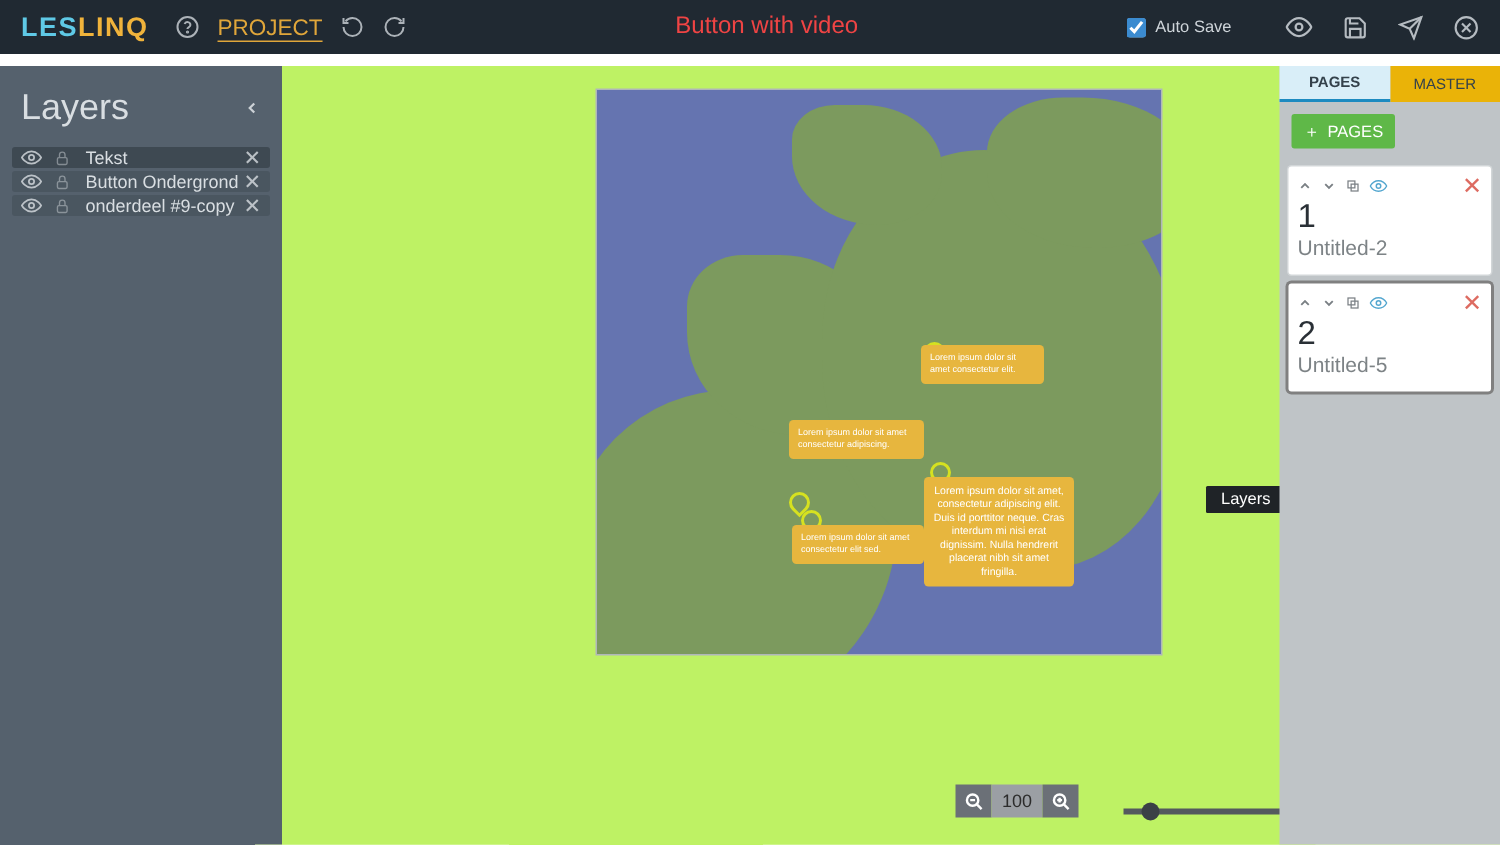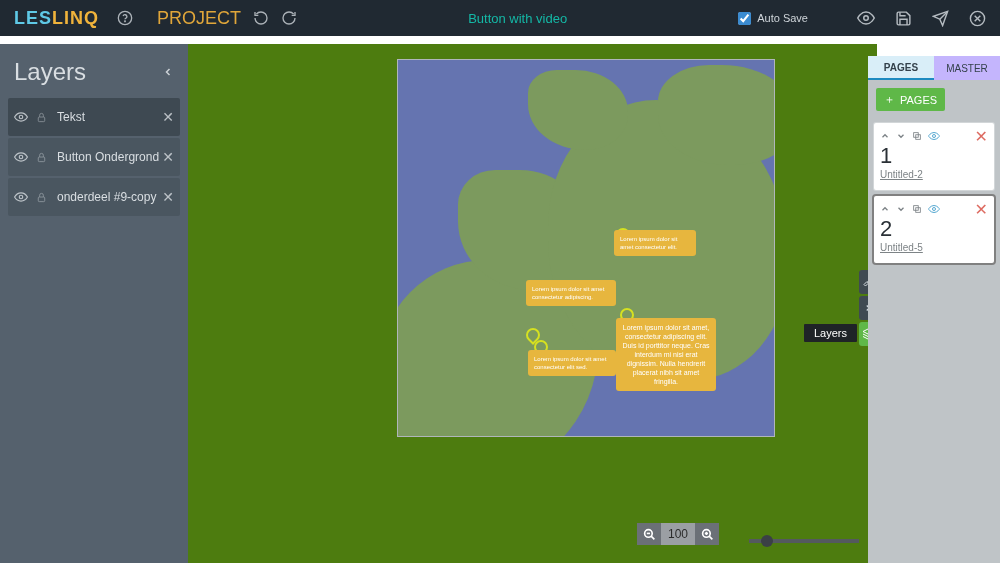"PROJECT" .project-link { font-size: 18px -> 15px; margin-left: 24px -> 12px; text-decoration: none -> underline }
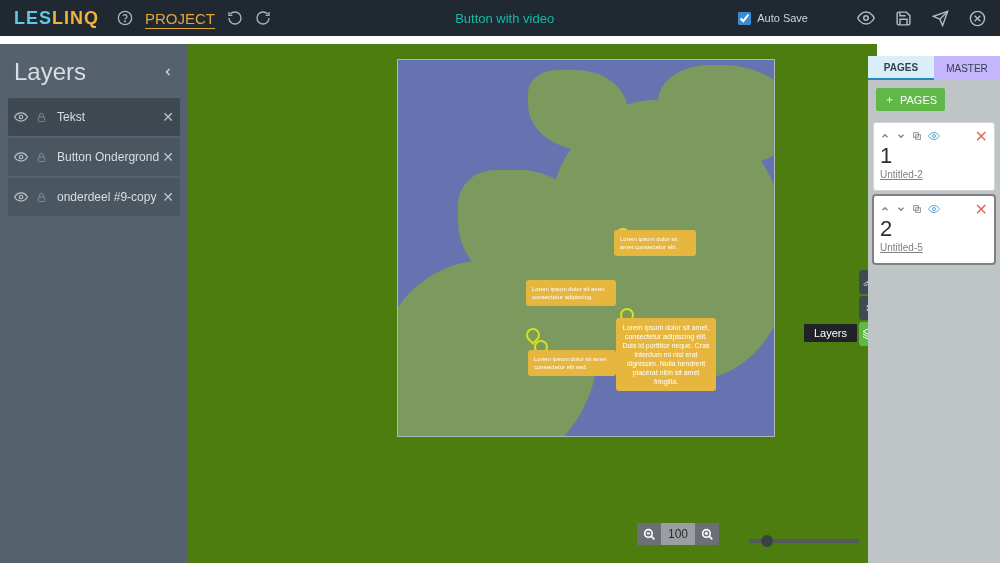"Button with video" .title-center { color: #14b8a6 -> #ef4444; font-size: 13px -> 16px }
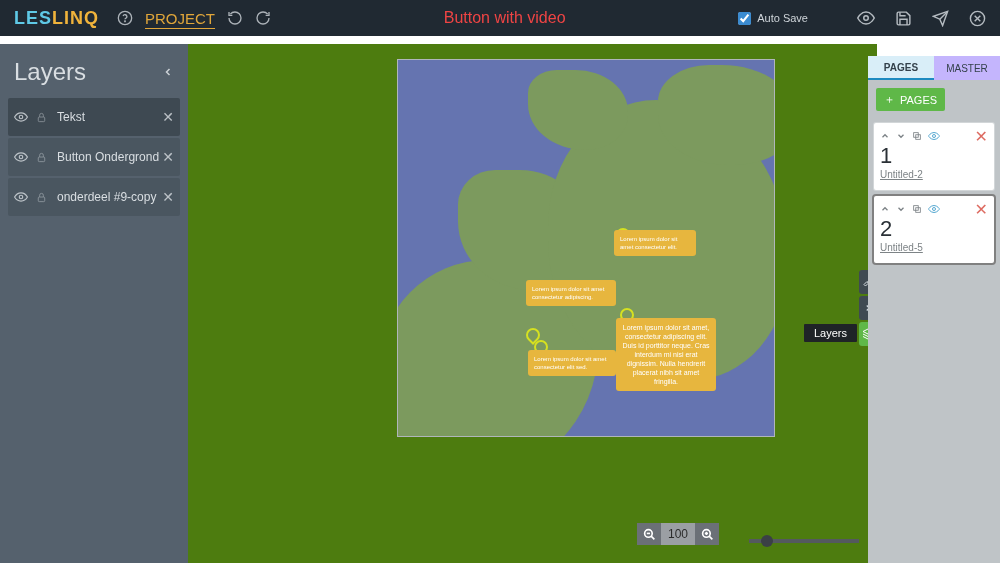"Auto Save" .autosave { margin-right: 29px -> 16px }
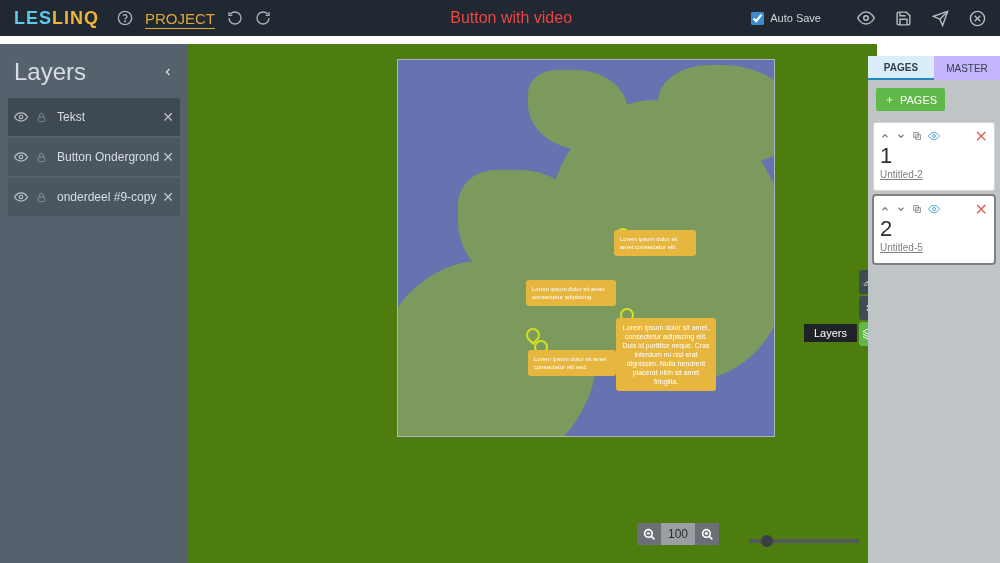"PAGES" .right-panel { margin-top: 12px -> none; width: 132px -> 147px }
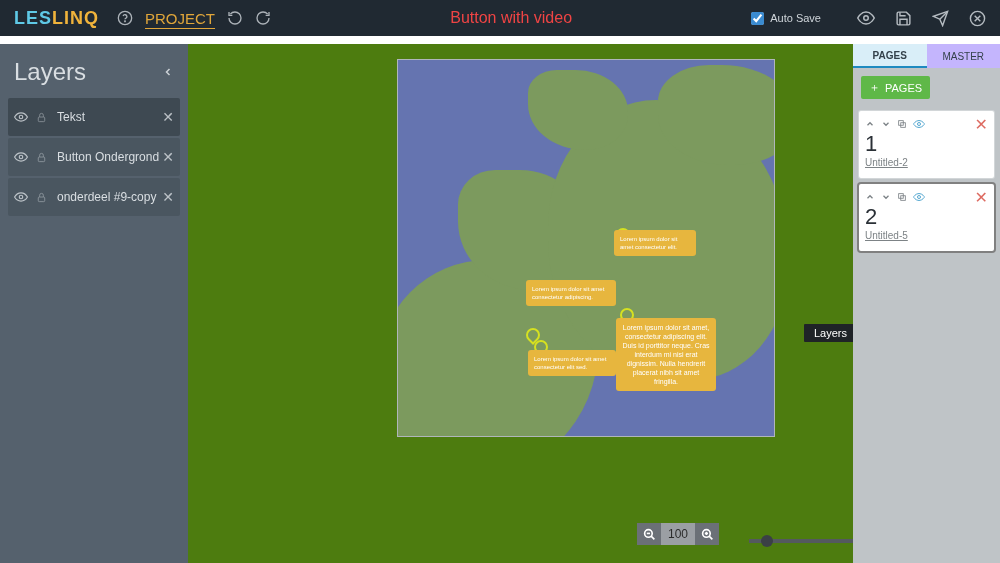"MASTER" .rp-tab { background: #c4b5fd -> #eab308 }
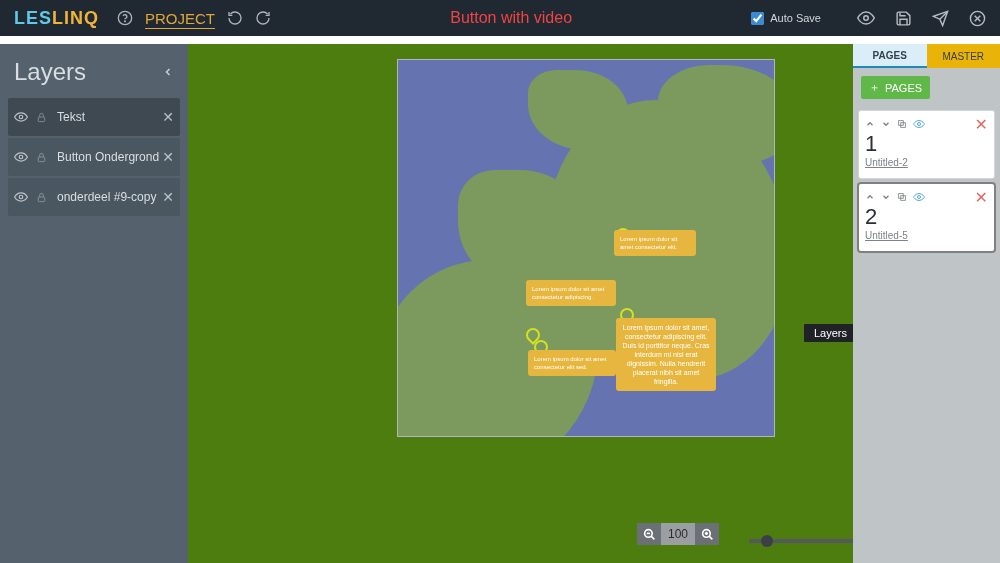"Tekst" .layer-row { height: 38px -> 14px }
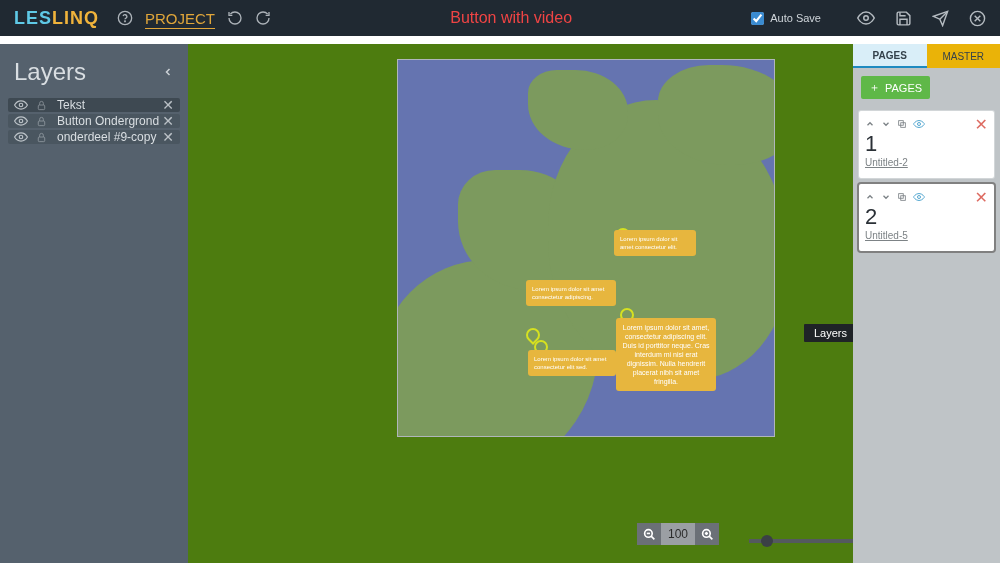"Untitled-2" .pc-title { font-size: 10px -> 14px; text-decoration: underline -> none }
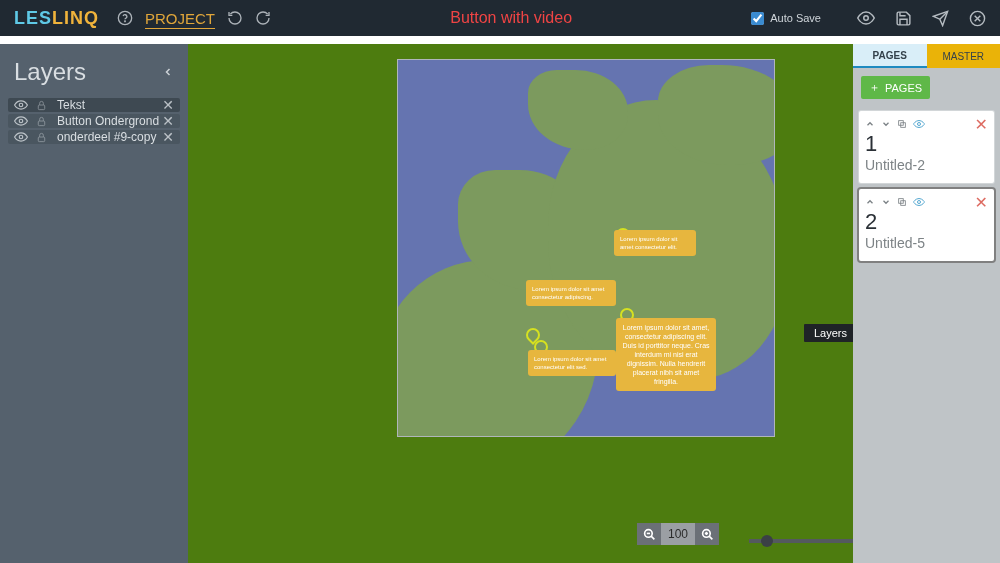"100" .canvas-area { background: #4d7c0f -> #bef264 }
